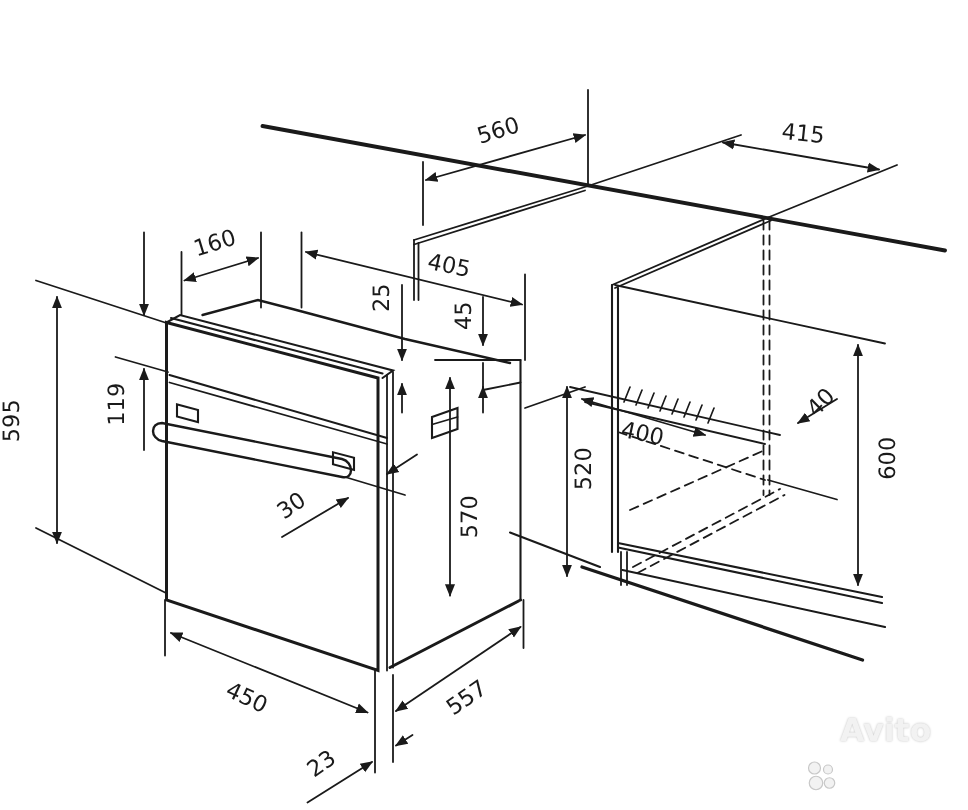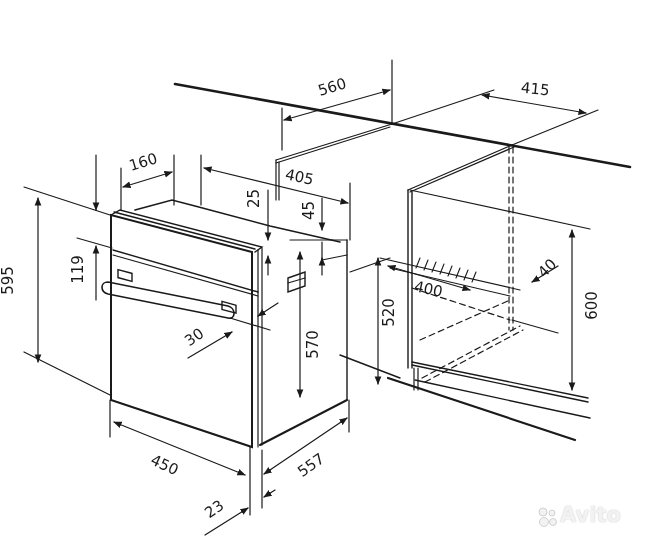"Avito" .wm-text { top: 503px -> 475px }
